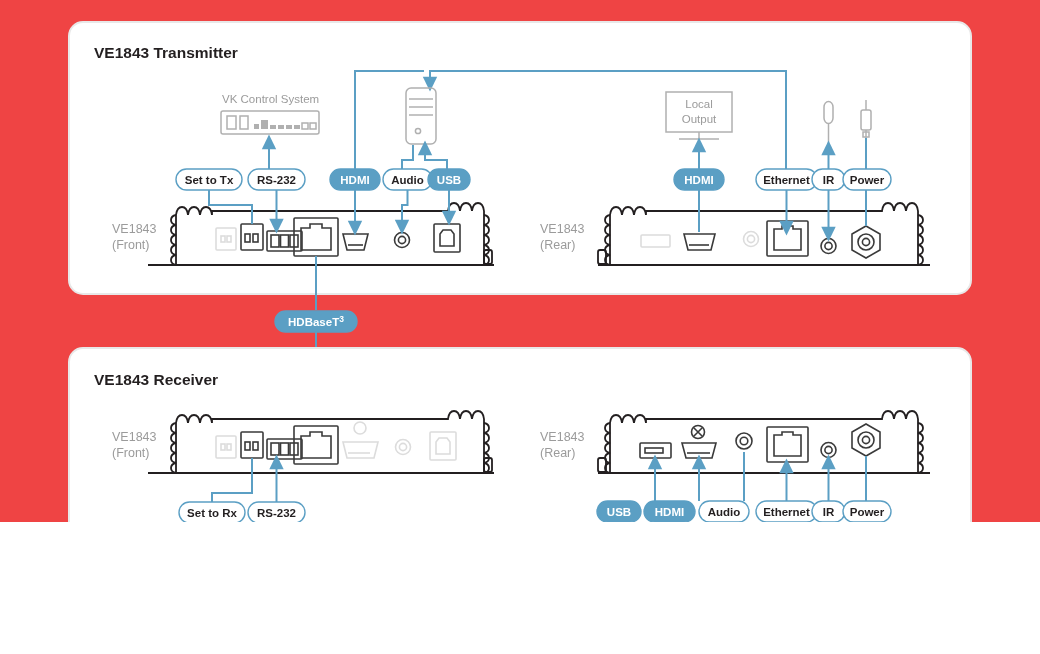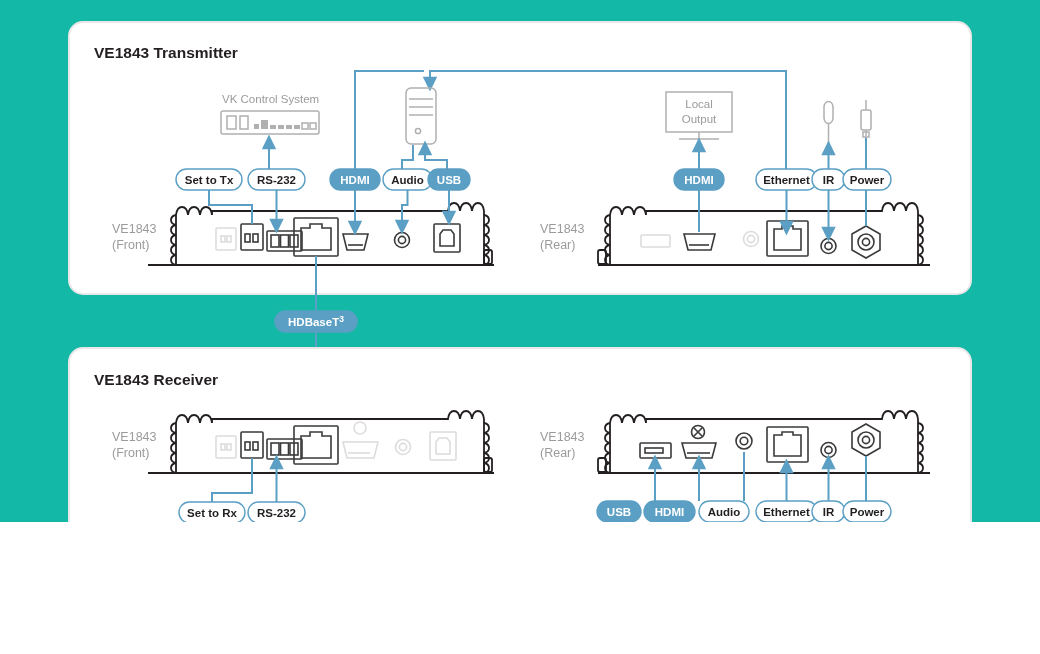"VE1843 Transmitter" #stage { background: #14b8a6 -> #ef4444 }
